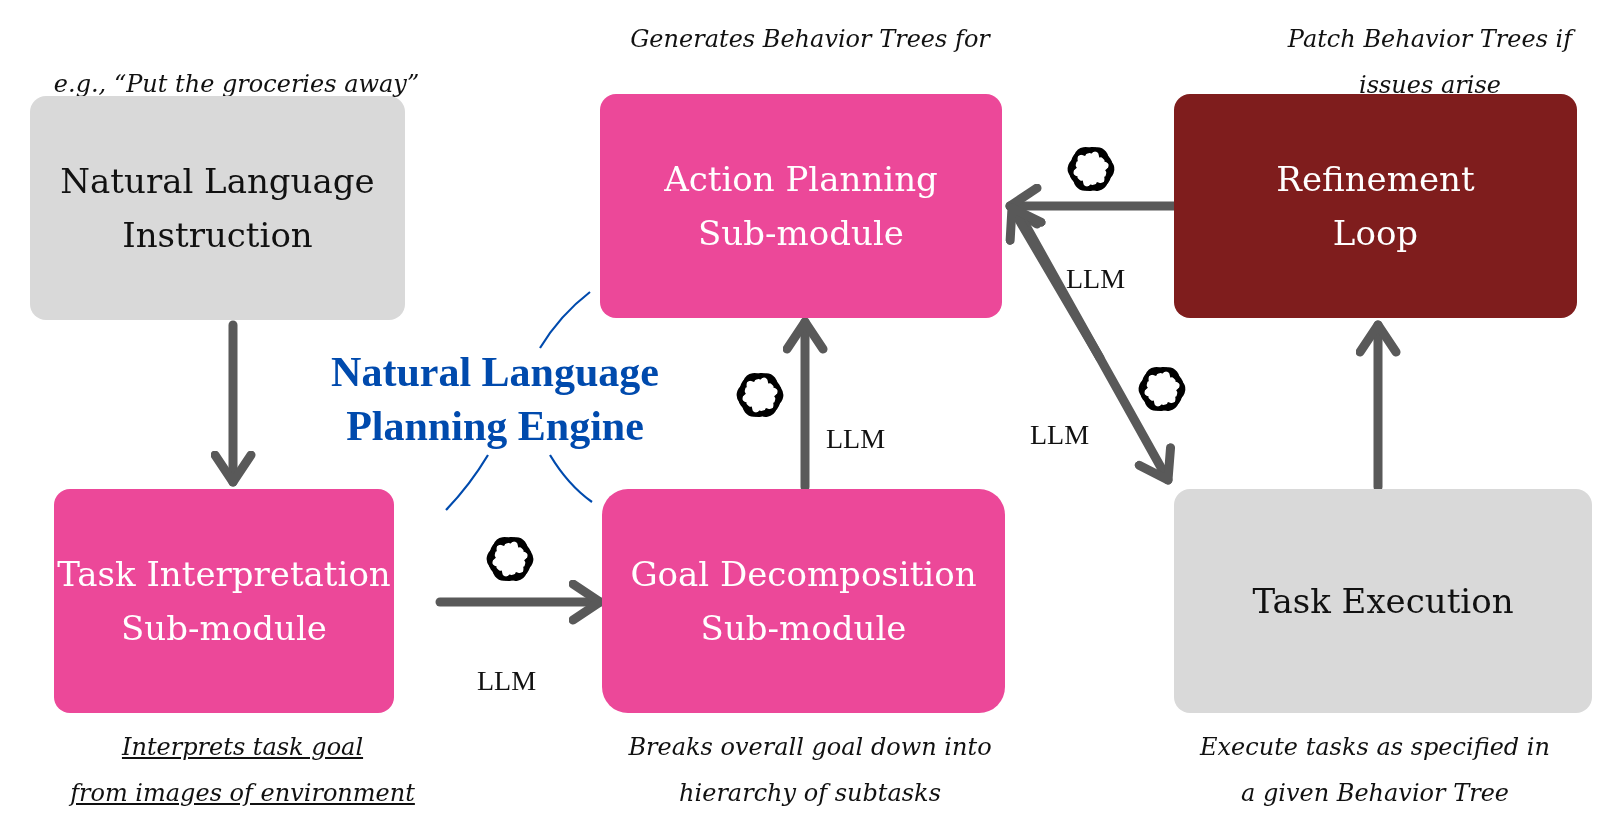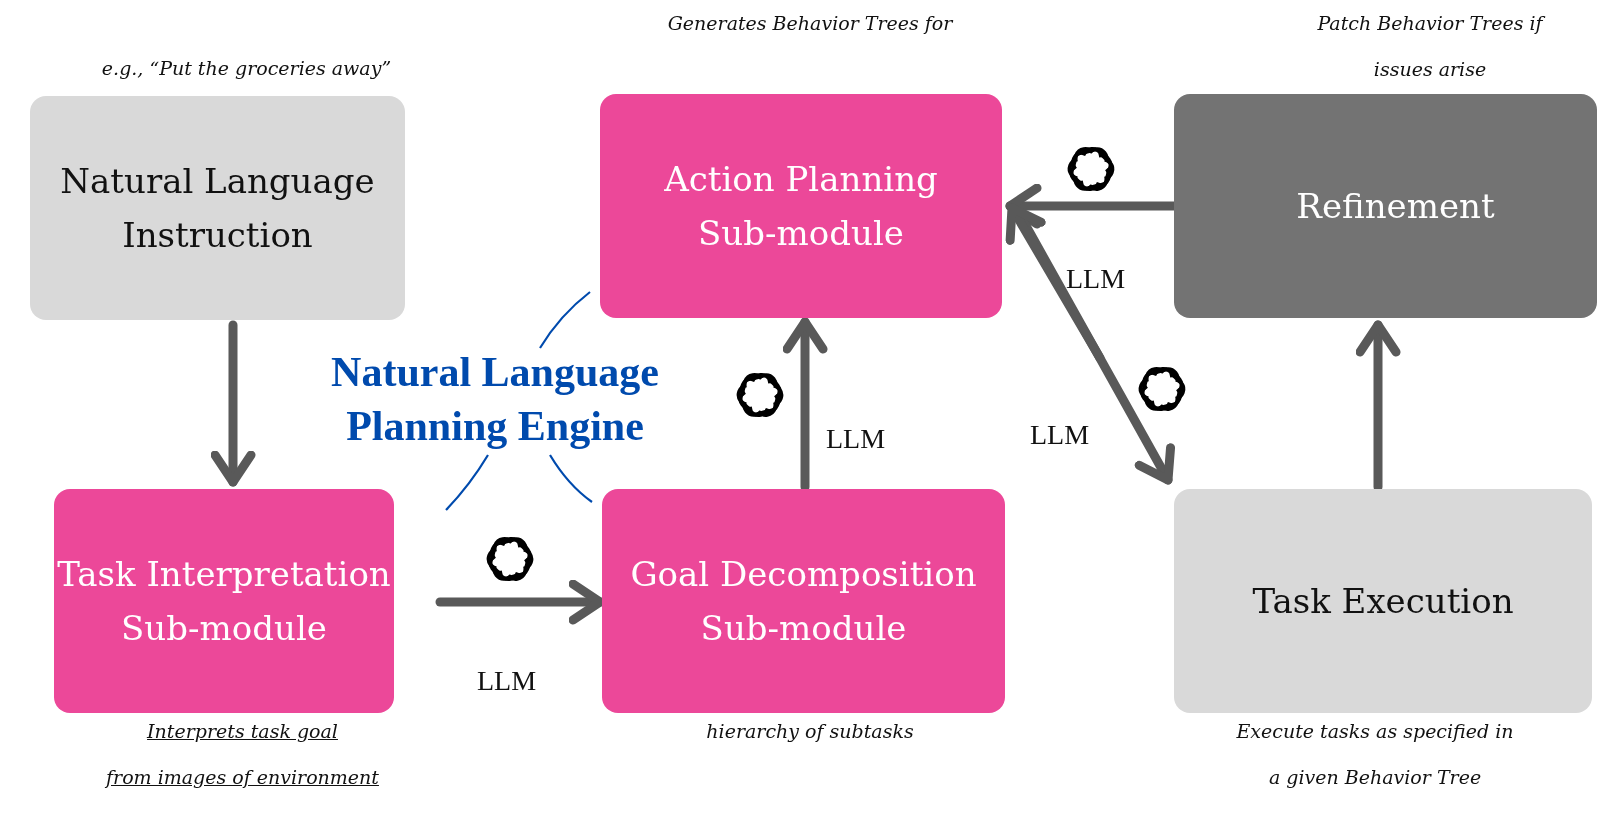"Generates Behavior Trees for" .caption { font-size: 19px -> 24px; margin-top: none -> 16px }
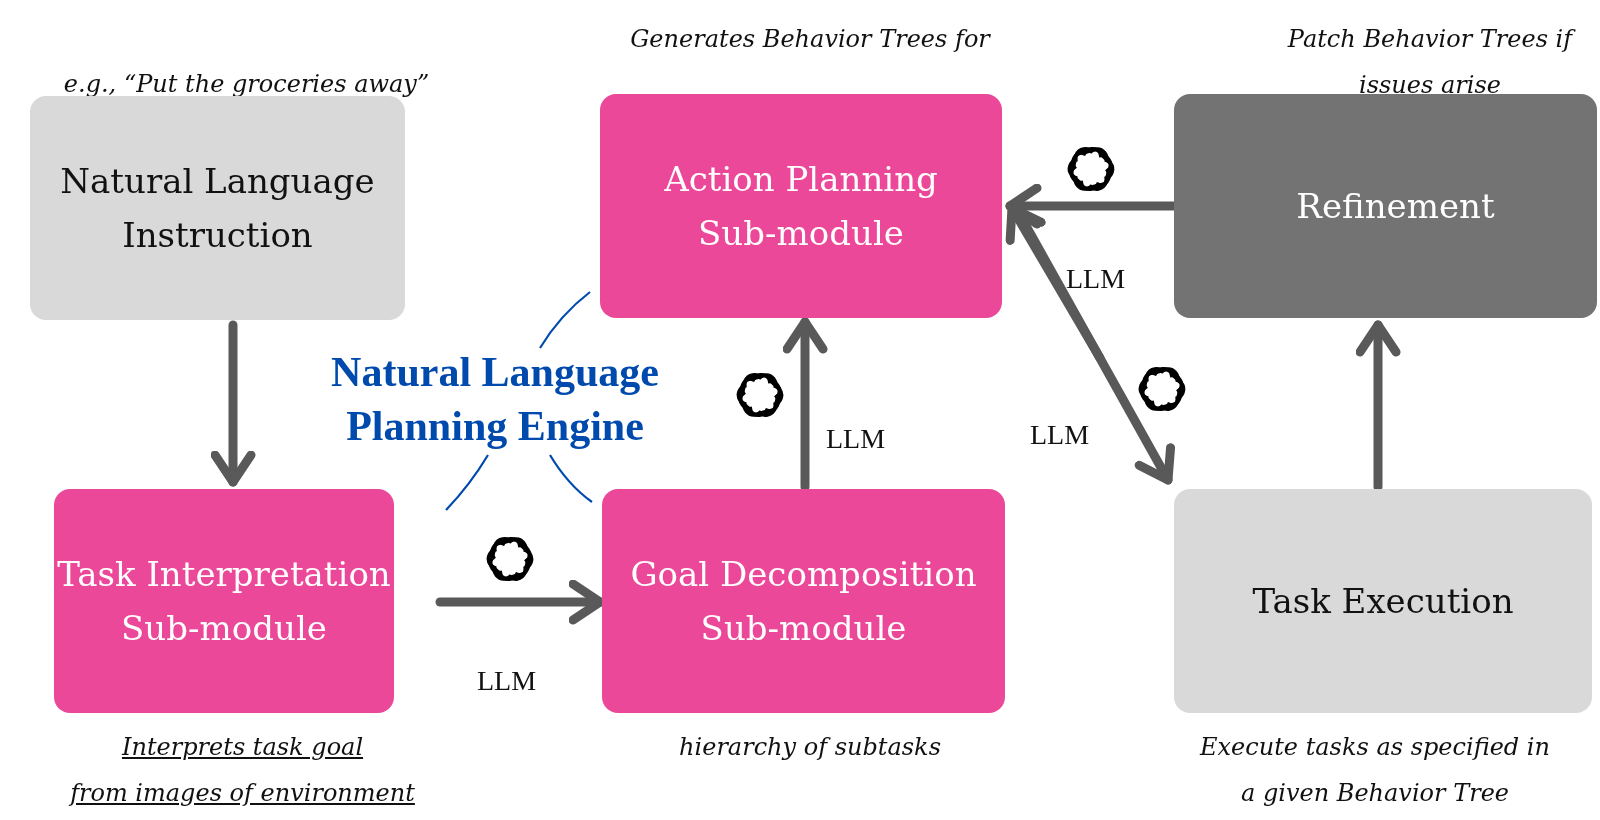"e.g., “Put the groceries away”" div.caption { left: 14px -> 4px }
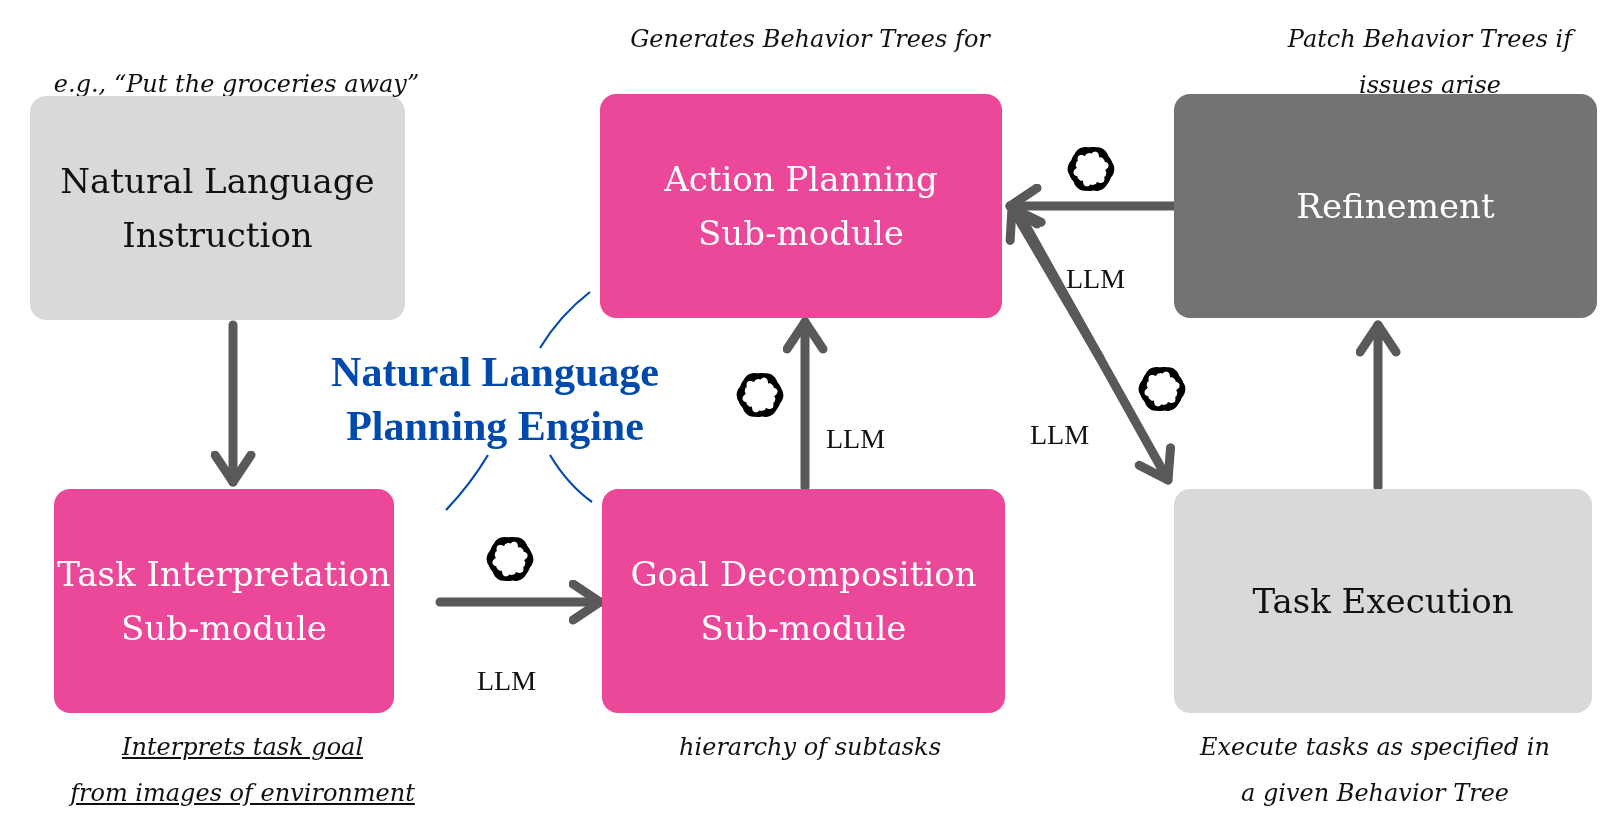"Refinement" .box.red { background: #737373 -> #7f1d1d; padding-left: 20px -> none }
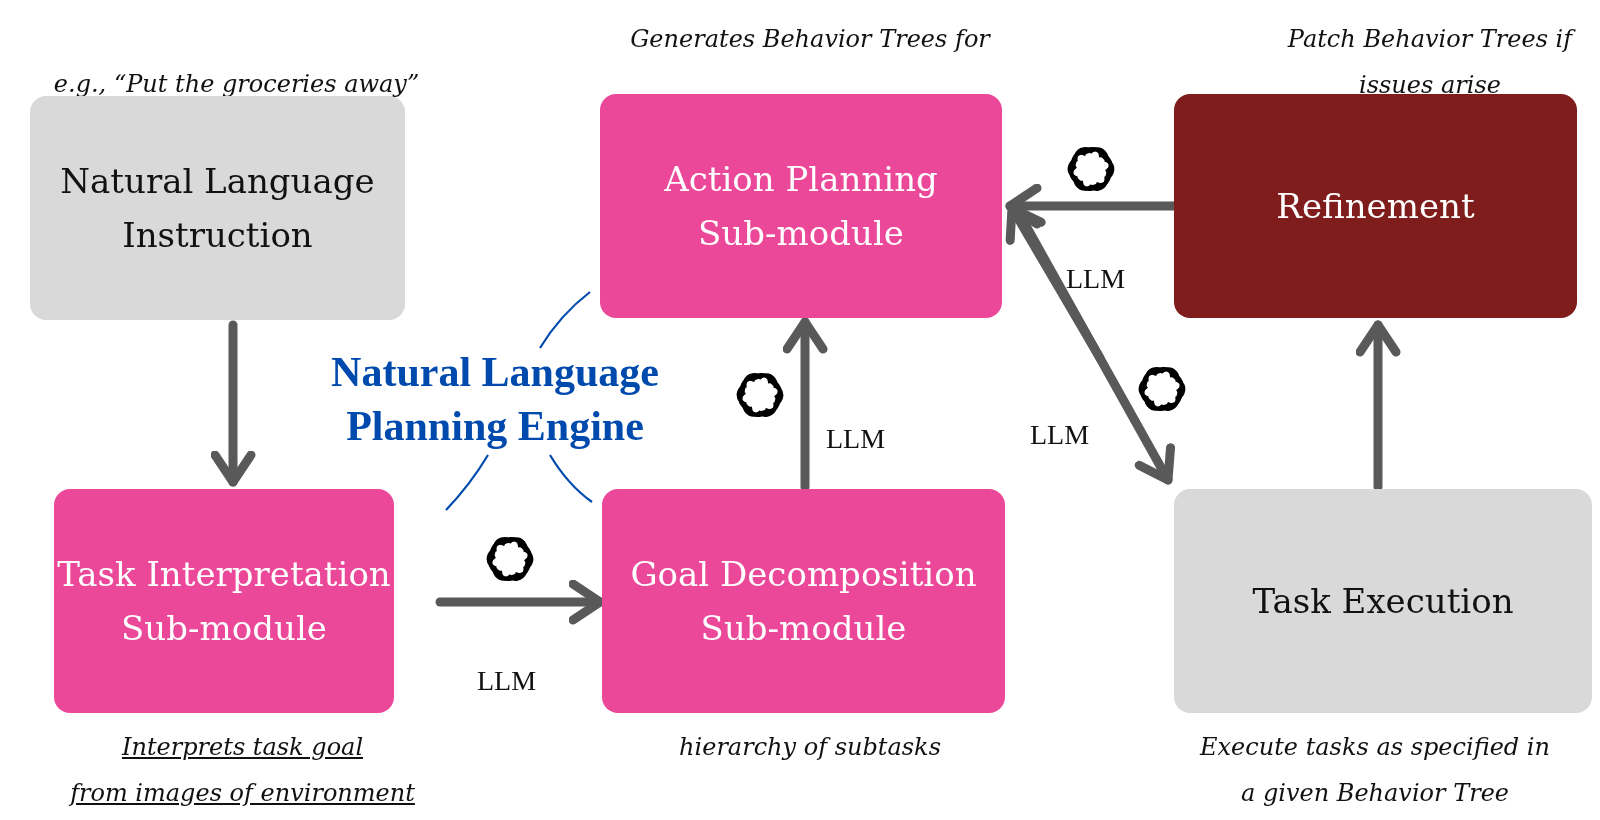"Loop" span { html: none -> <span>Loop</span> }
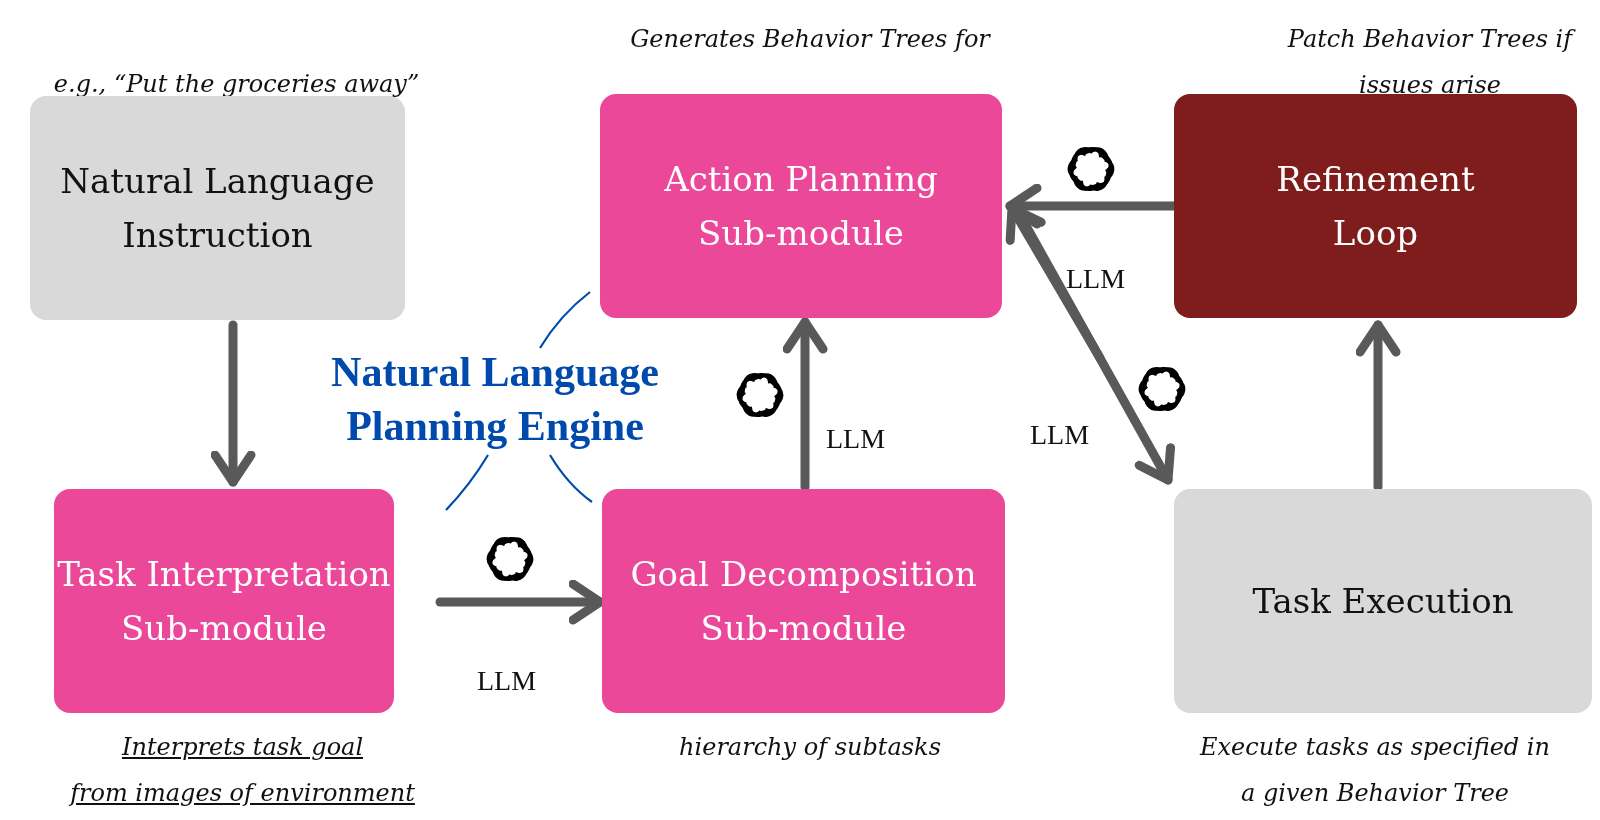"Goal Decomposition" div.box { border-radius: none -> 26px }
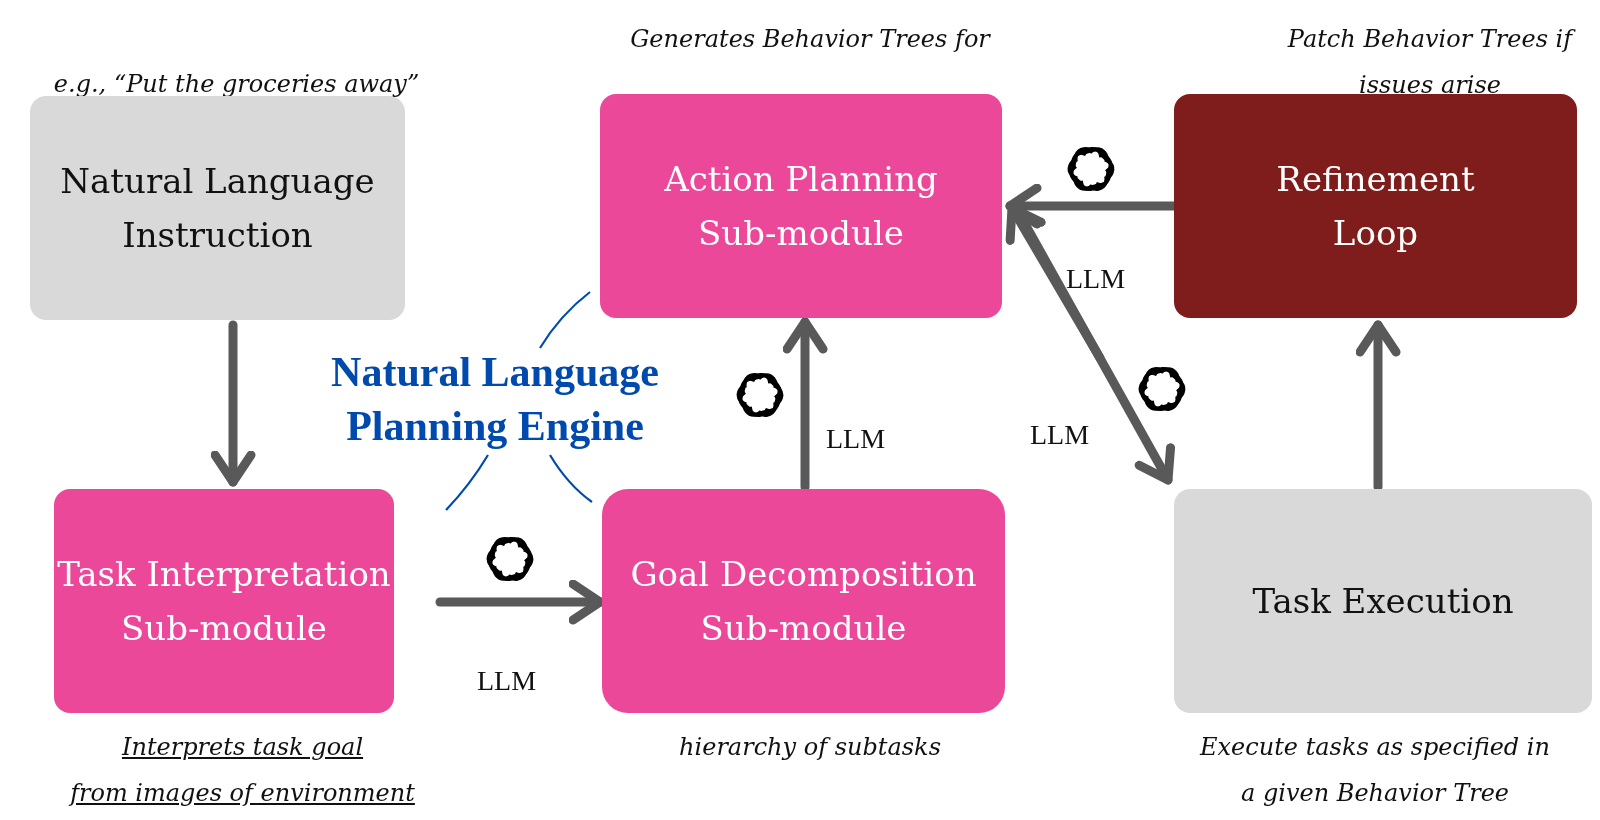"Breaks overall goal down into" div { html: none -> <div>Breaks overall goal down into</div> }
